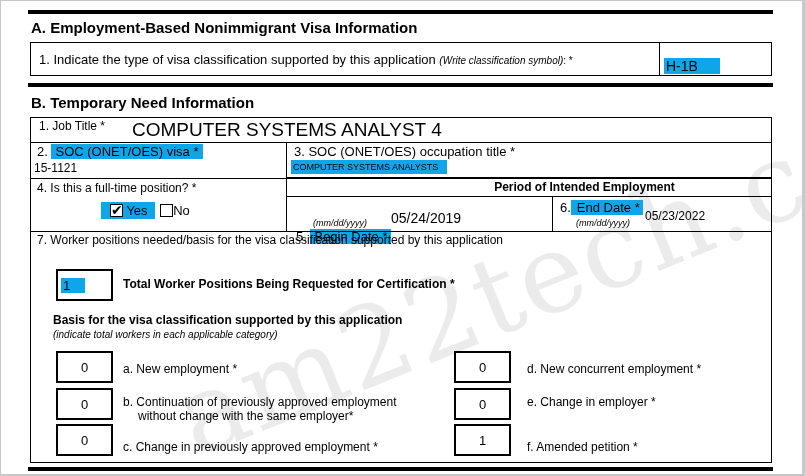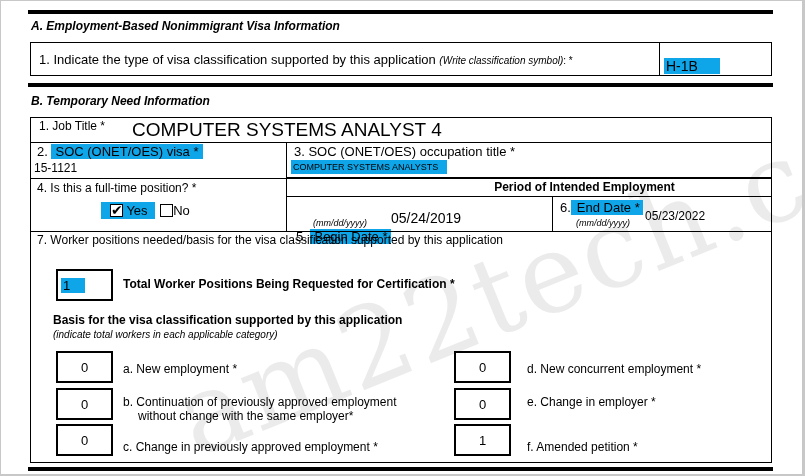"A. Employment-Based Nonimmigrant Visa" .section-title { font-size: 12px -> 15px; font-style: italic -> none }
